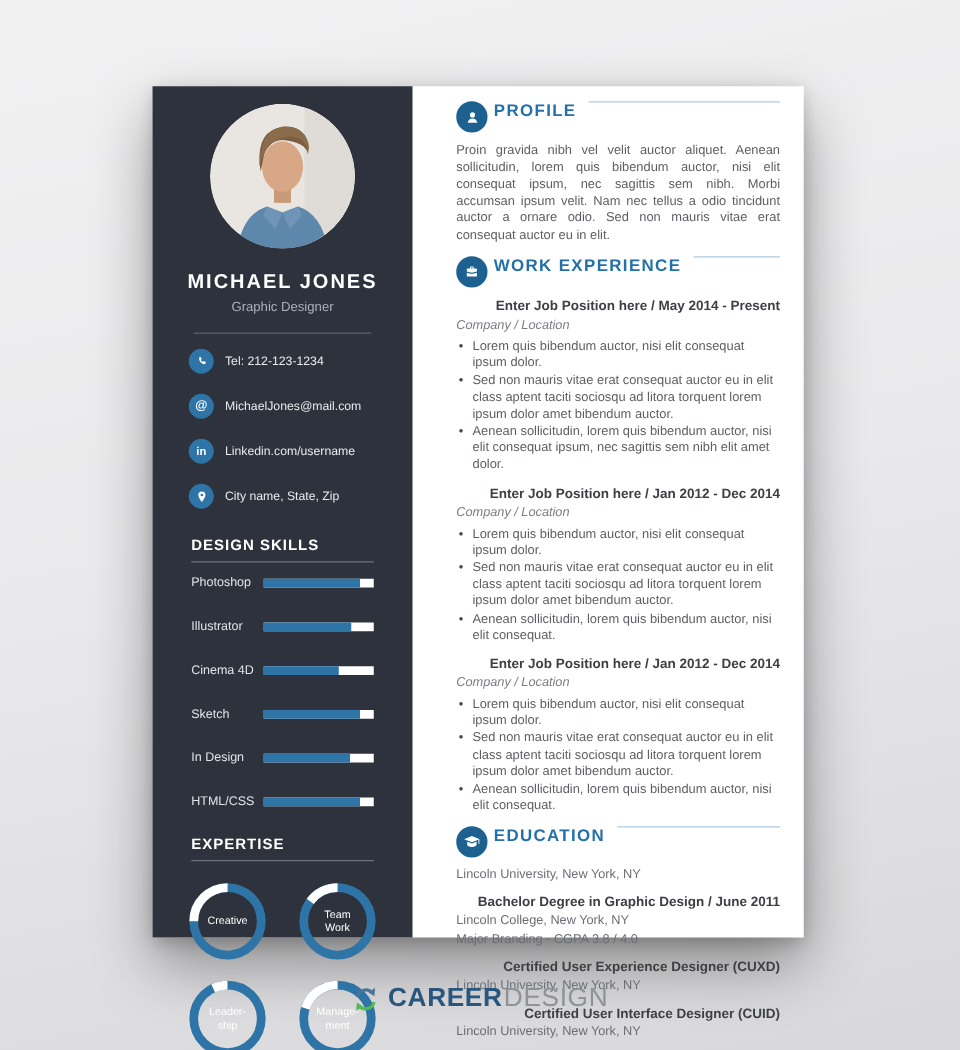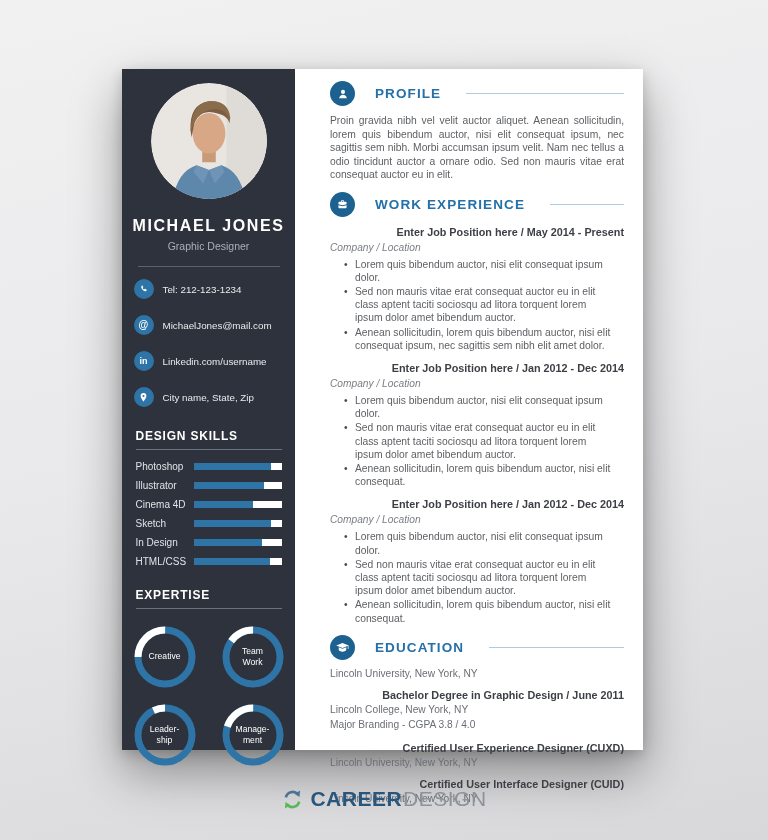"PROFILE" .sec-head { align-items: center -> none; gap: 20px -> 5px }
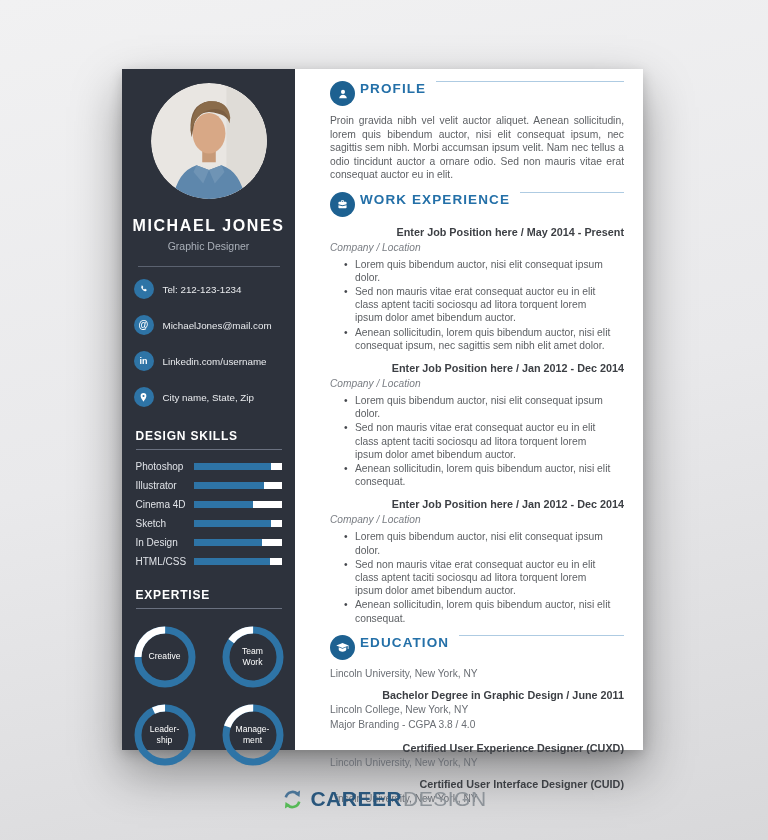"MICHAEL JONES" .sidebar { width: 173px -> 208px }
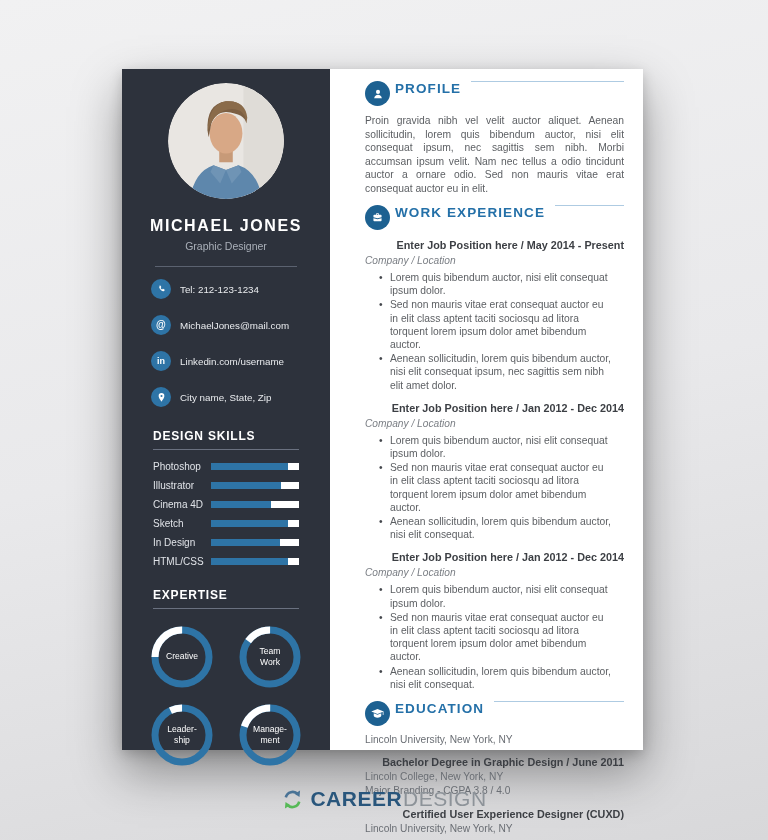"Lorem quis bibendum auctor, nisi" .job ul { margin: 4px 12px 0 -> 4px 0 0 }
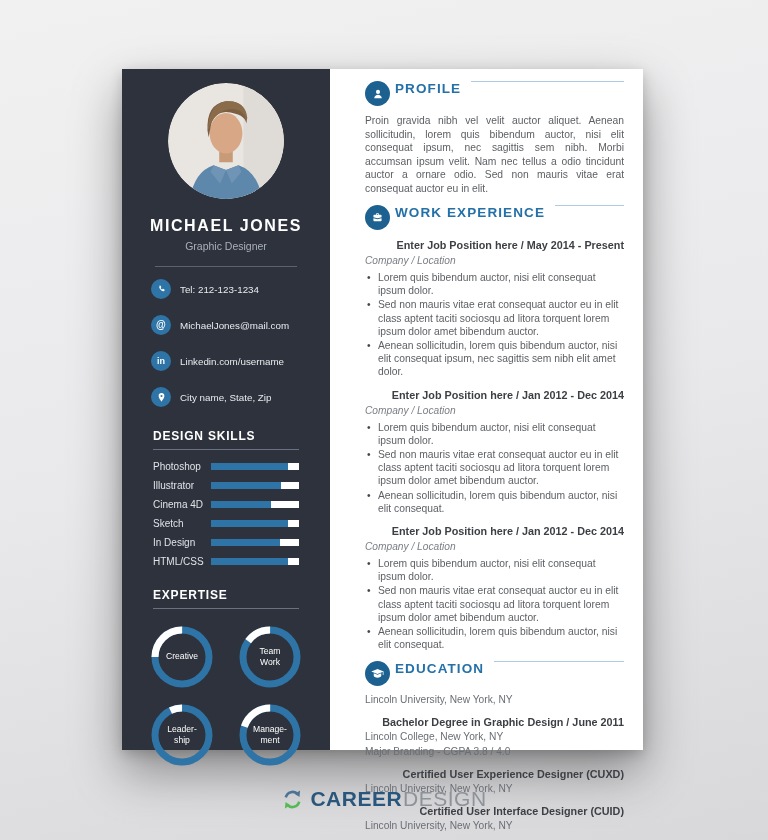"Photoshop" .skills { gap: 9px -> 25px }
